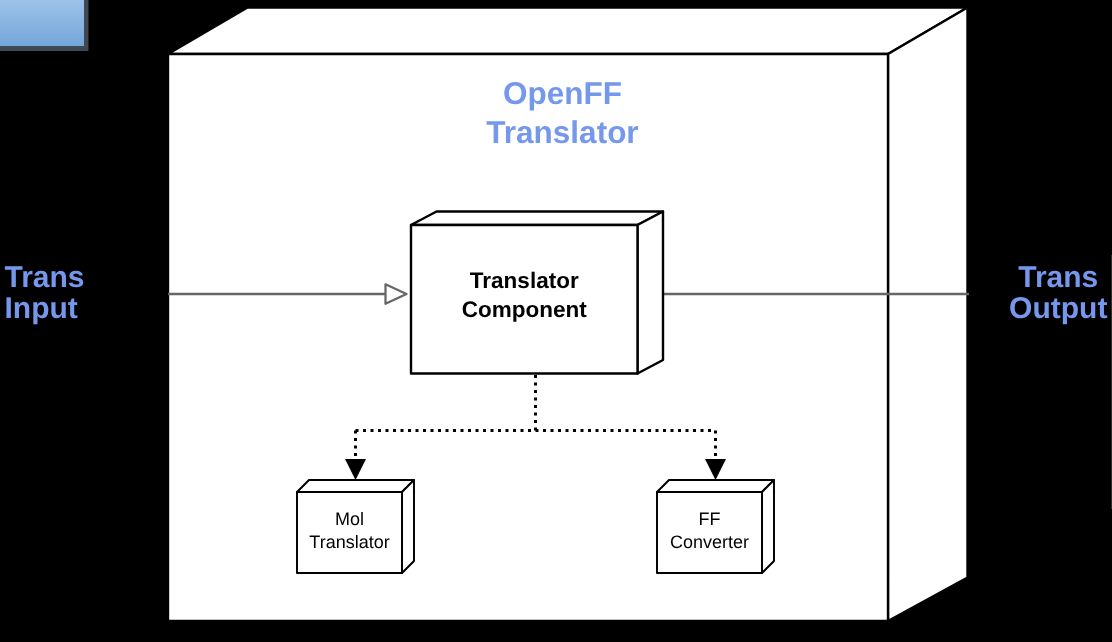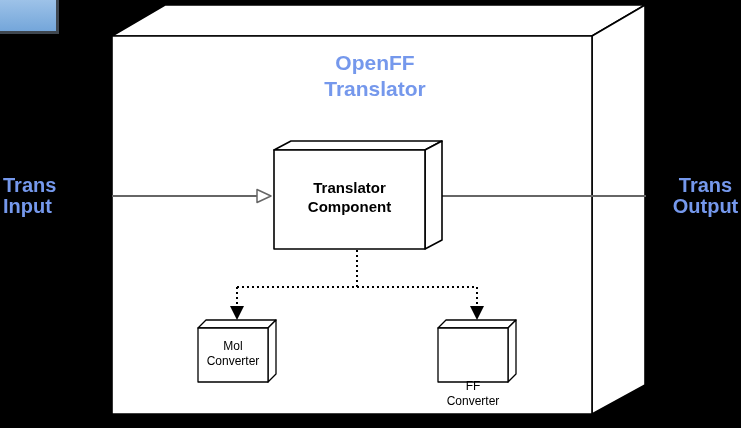"Mol" div.label { text: Converter -> Translator }
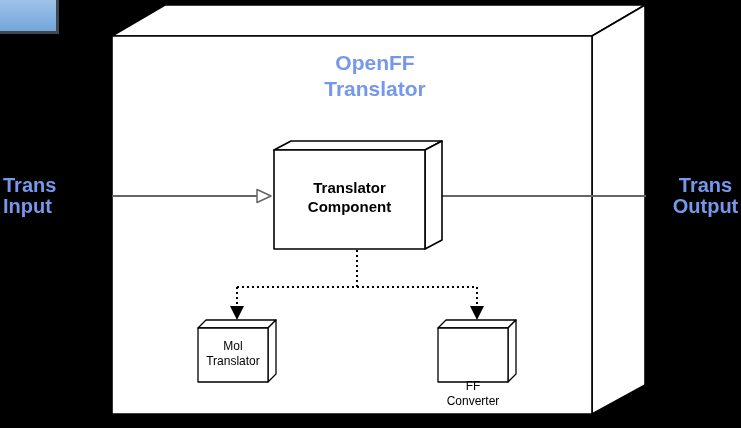"FF" #ff-converter-label { margin-top: 40px -> none }
